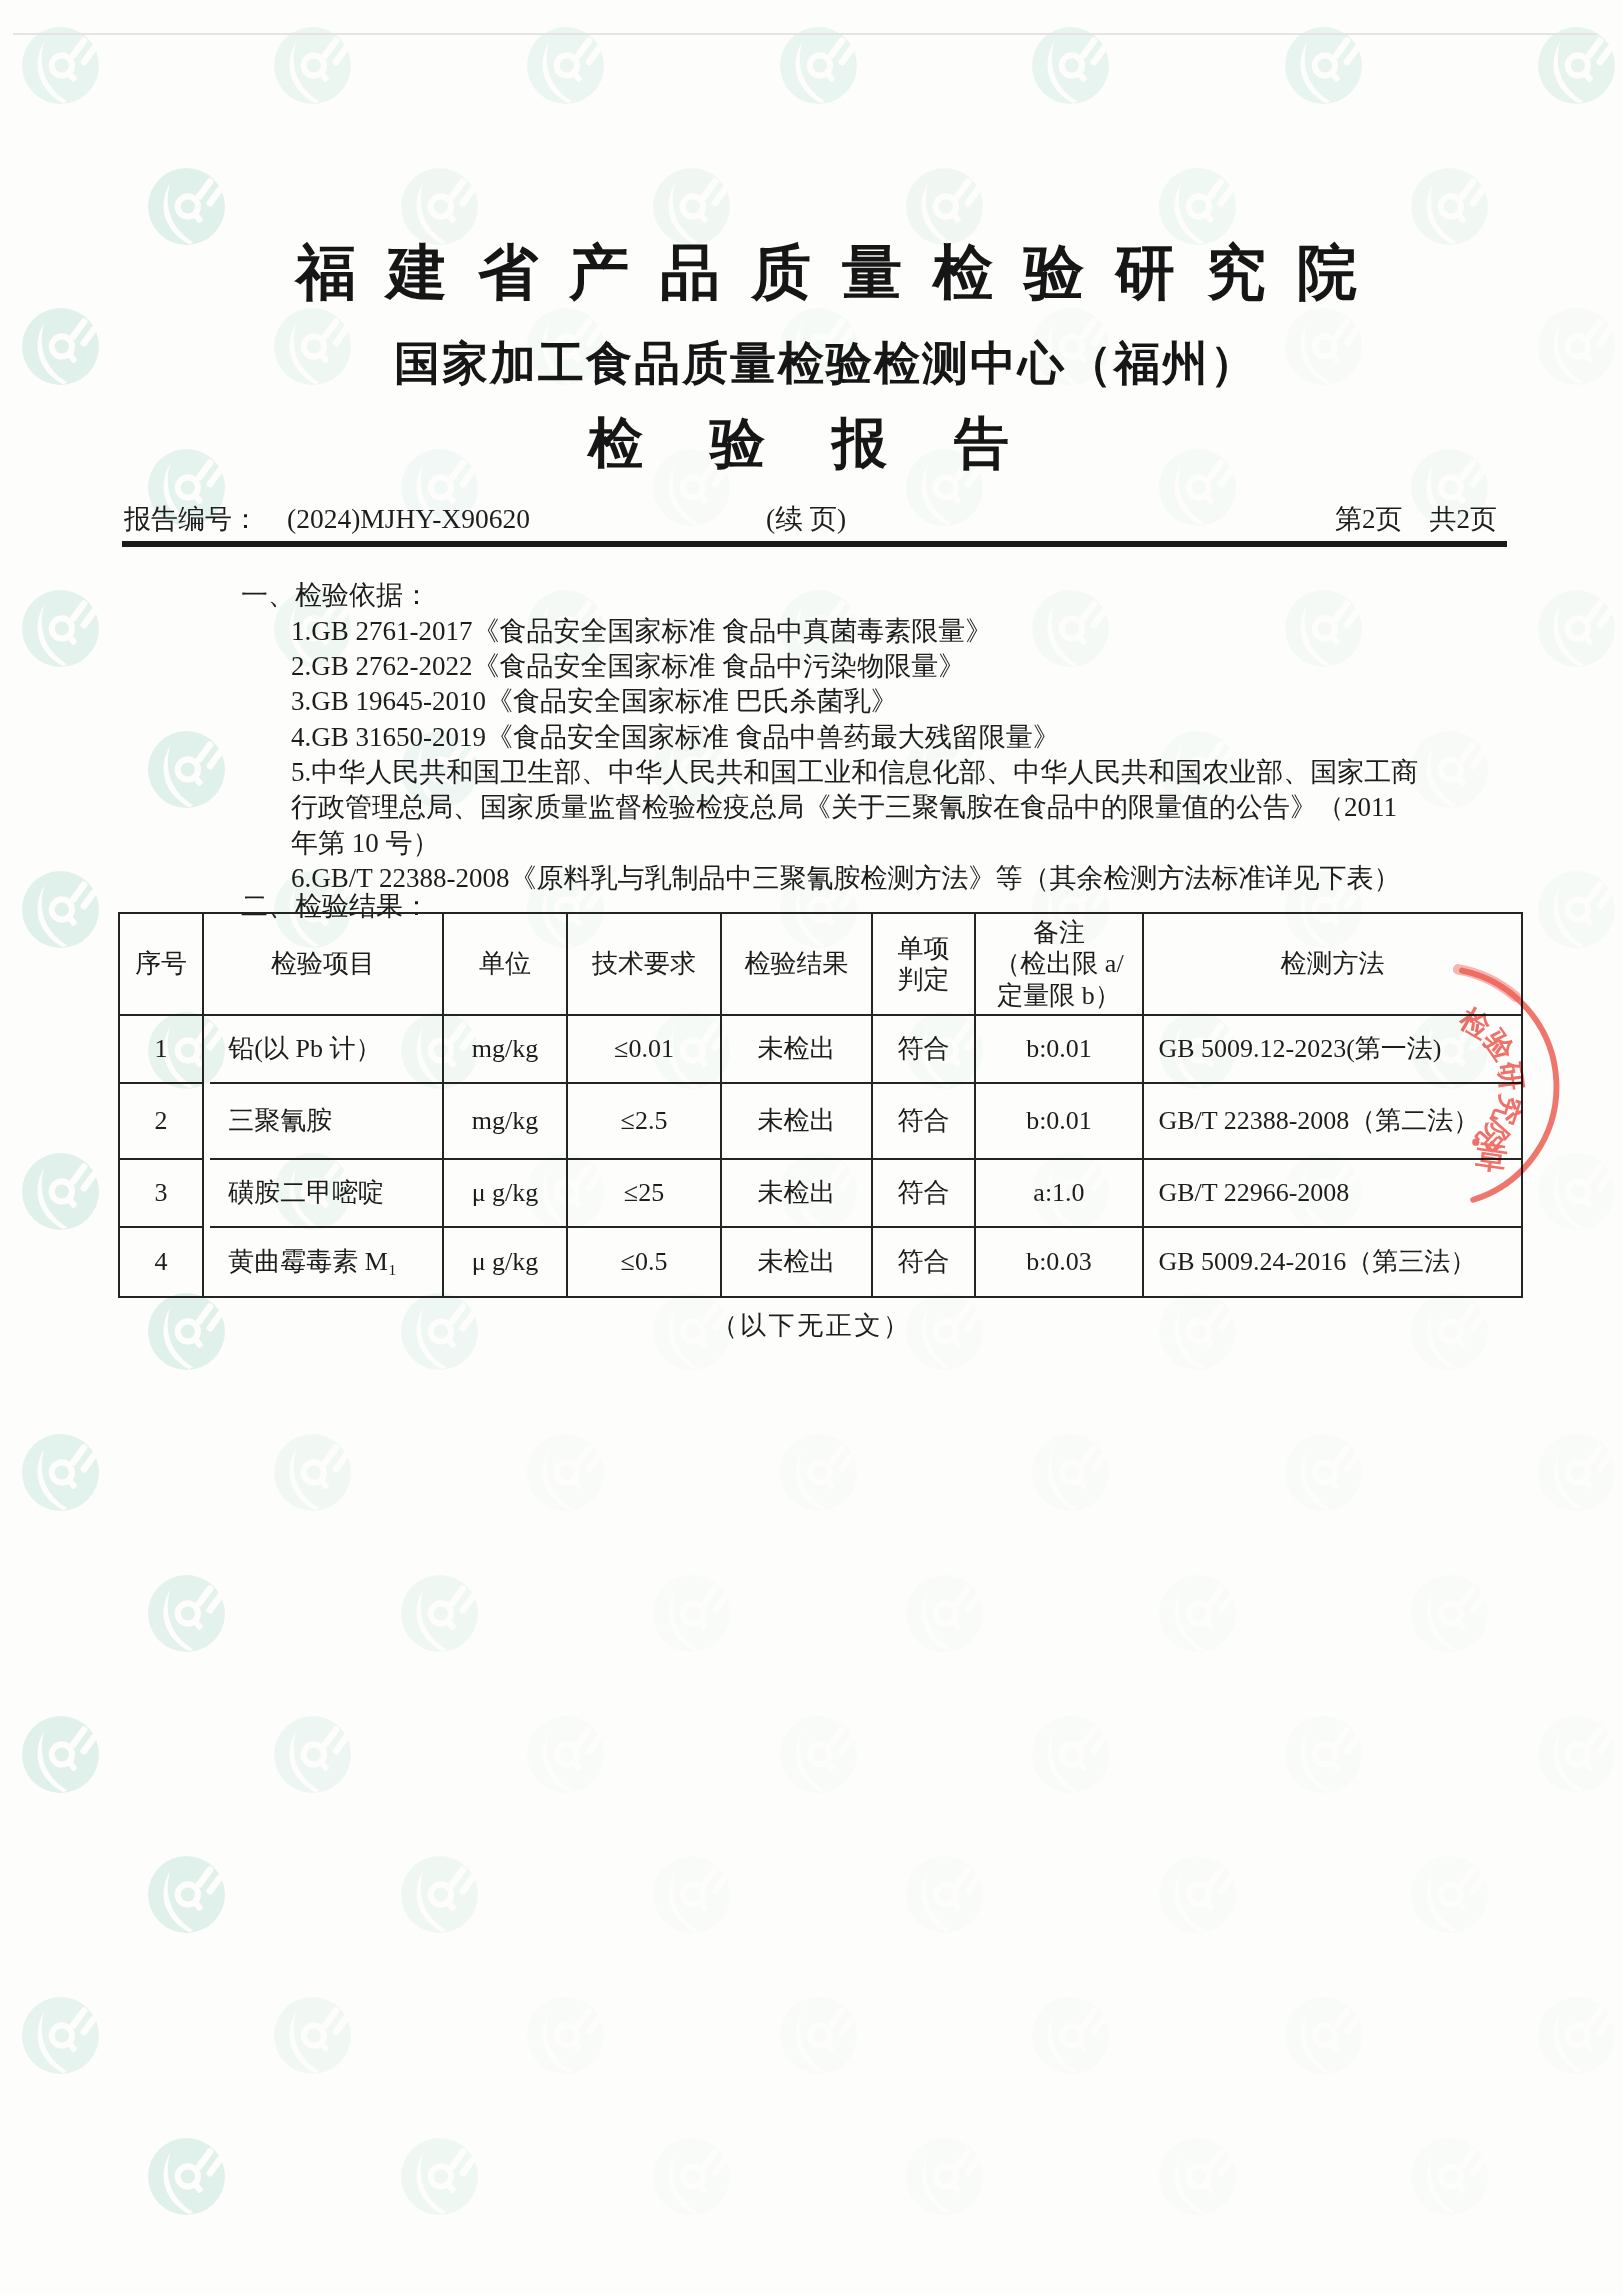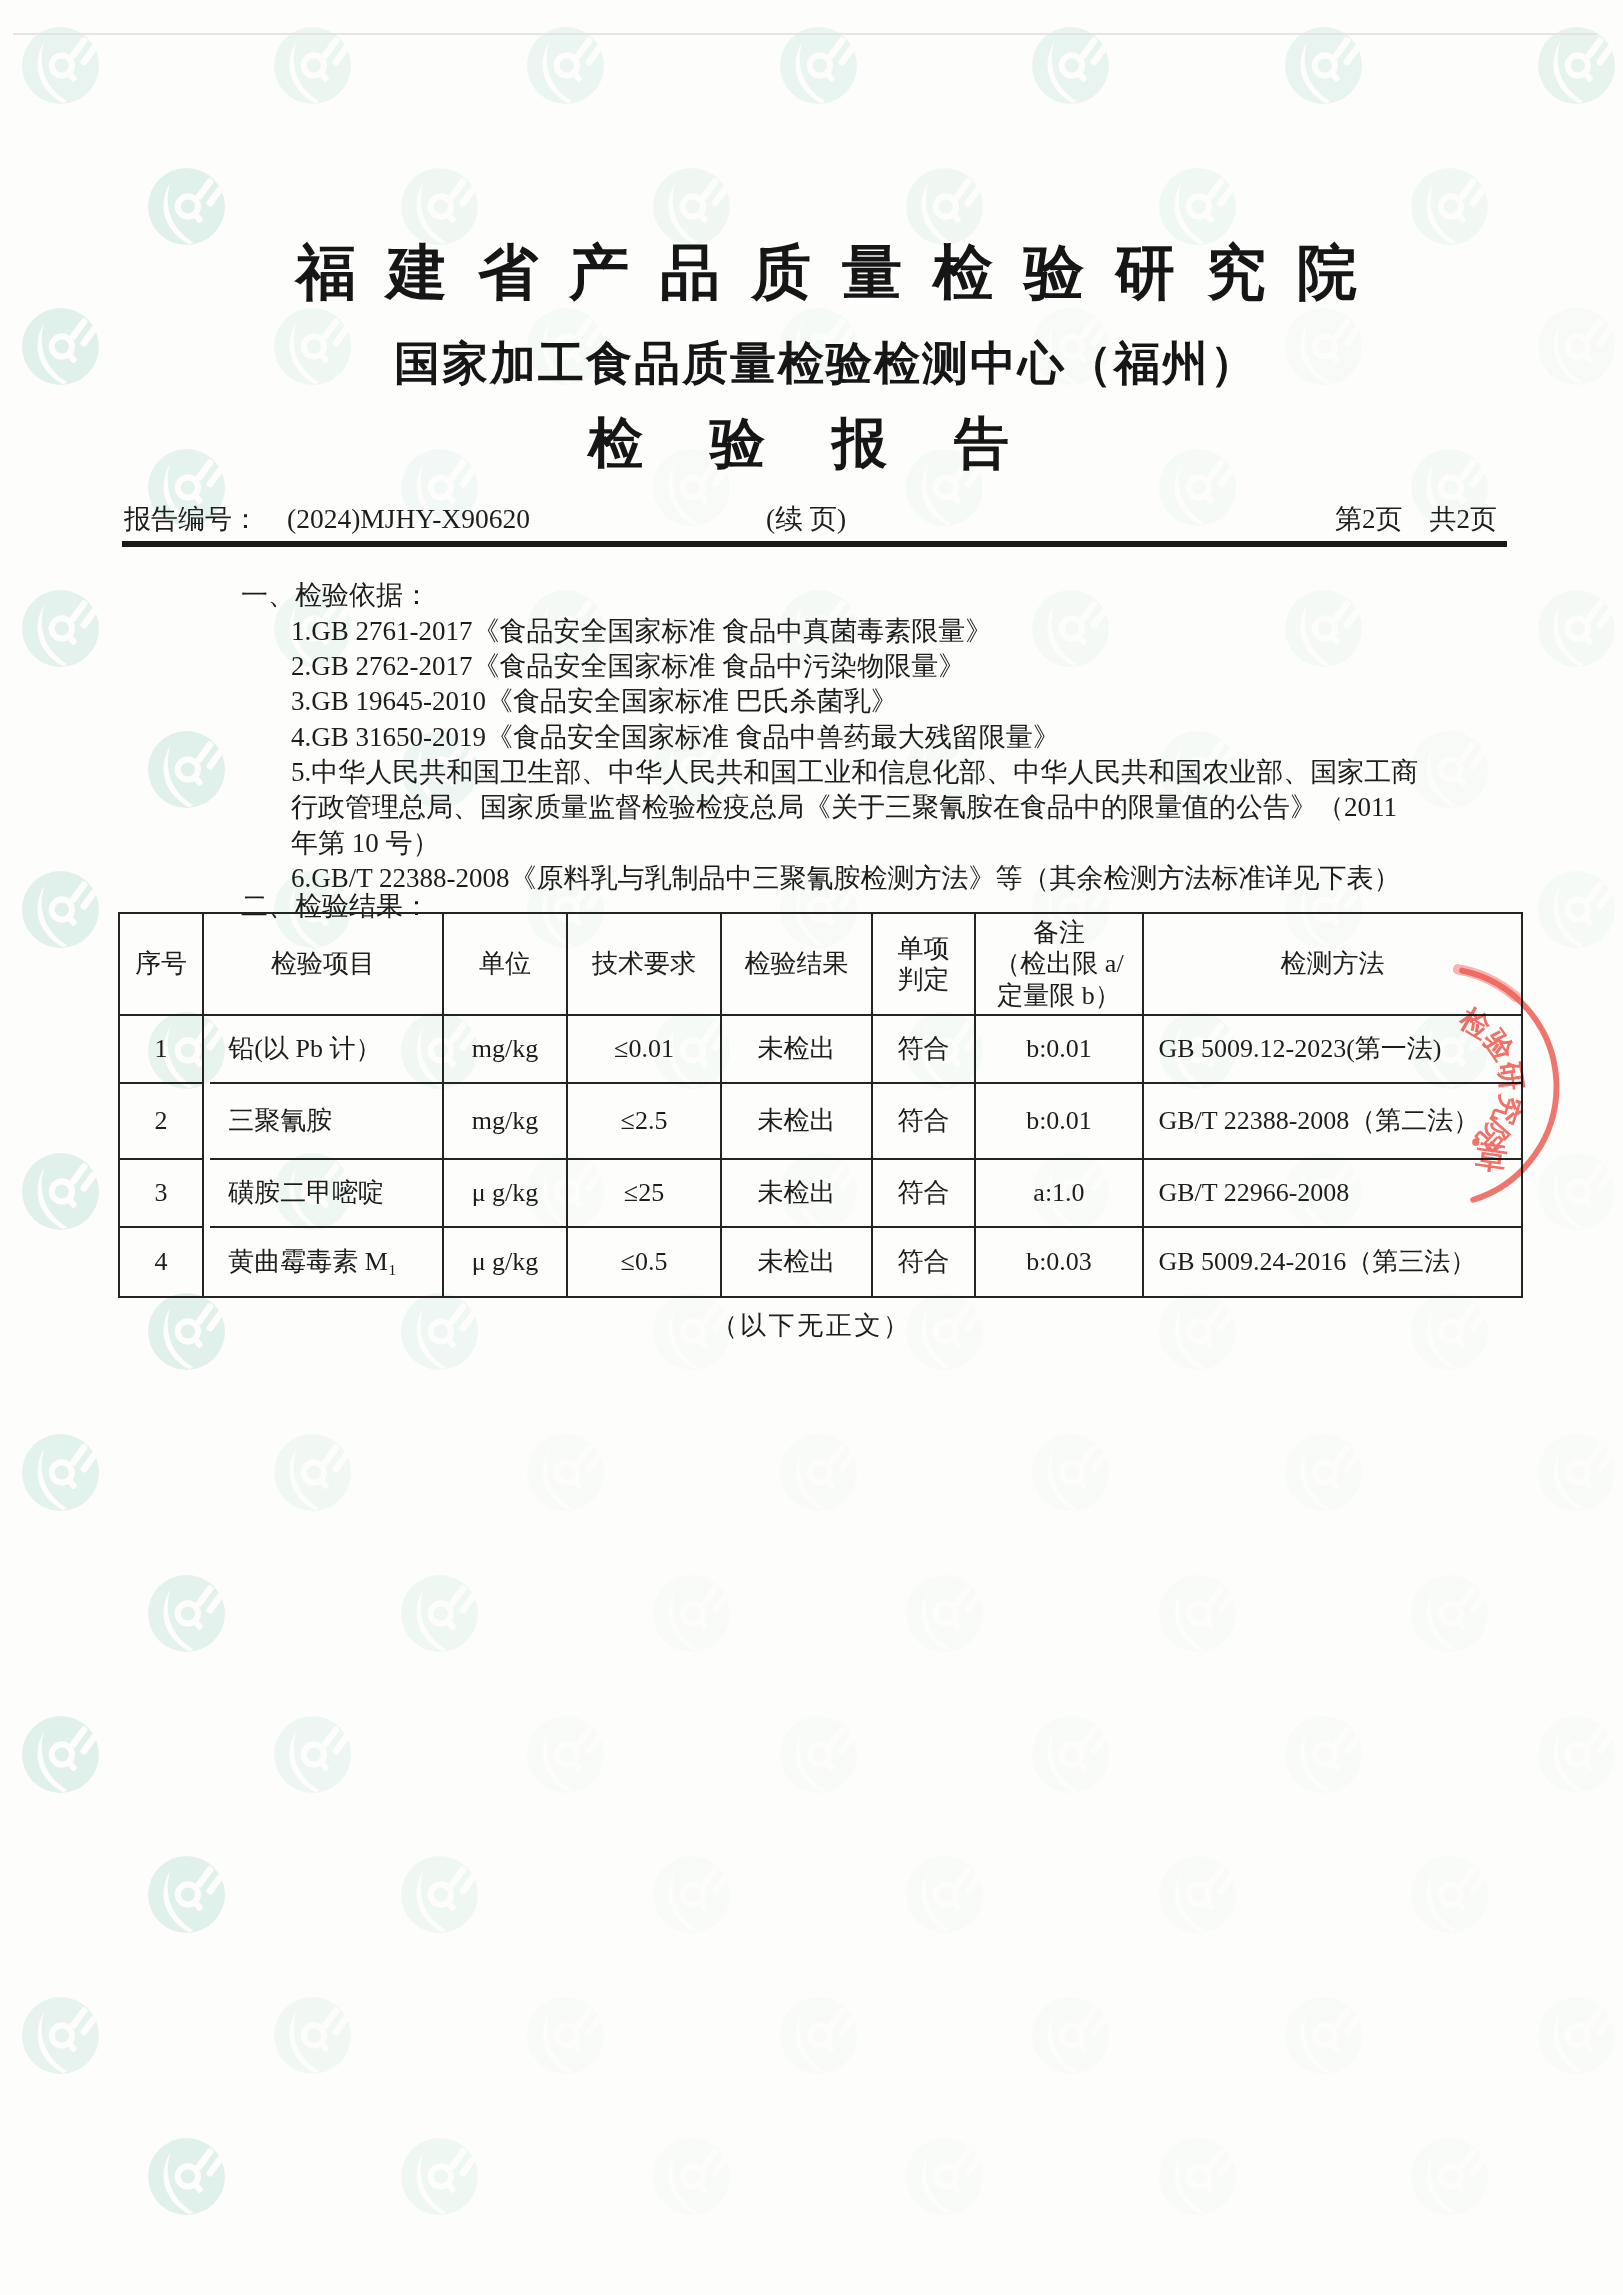"2.GB 2762-2017《食品安全国家标准 食品中污染物限量》" div.abs { text: 2762-2017 -> 2762-2022 }
